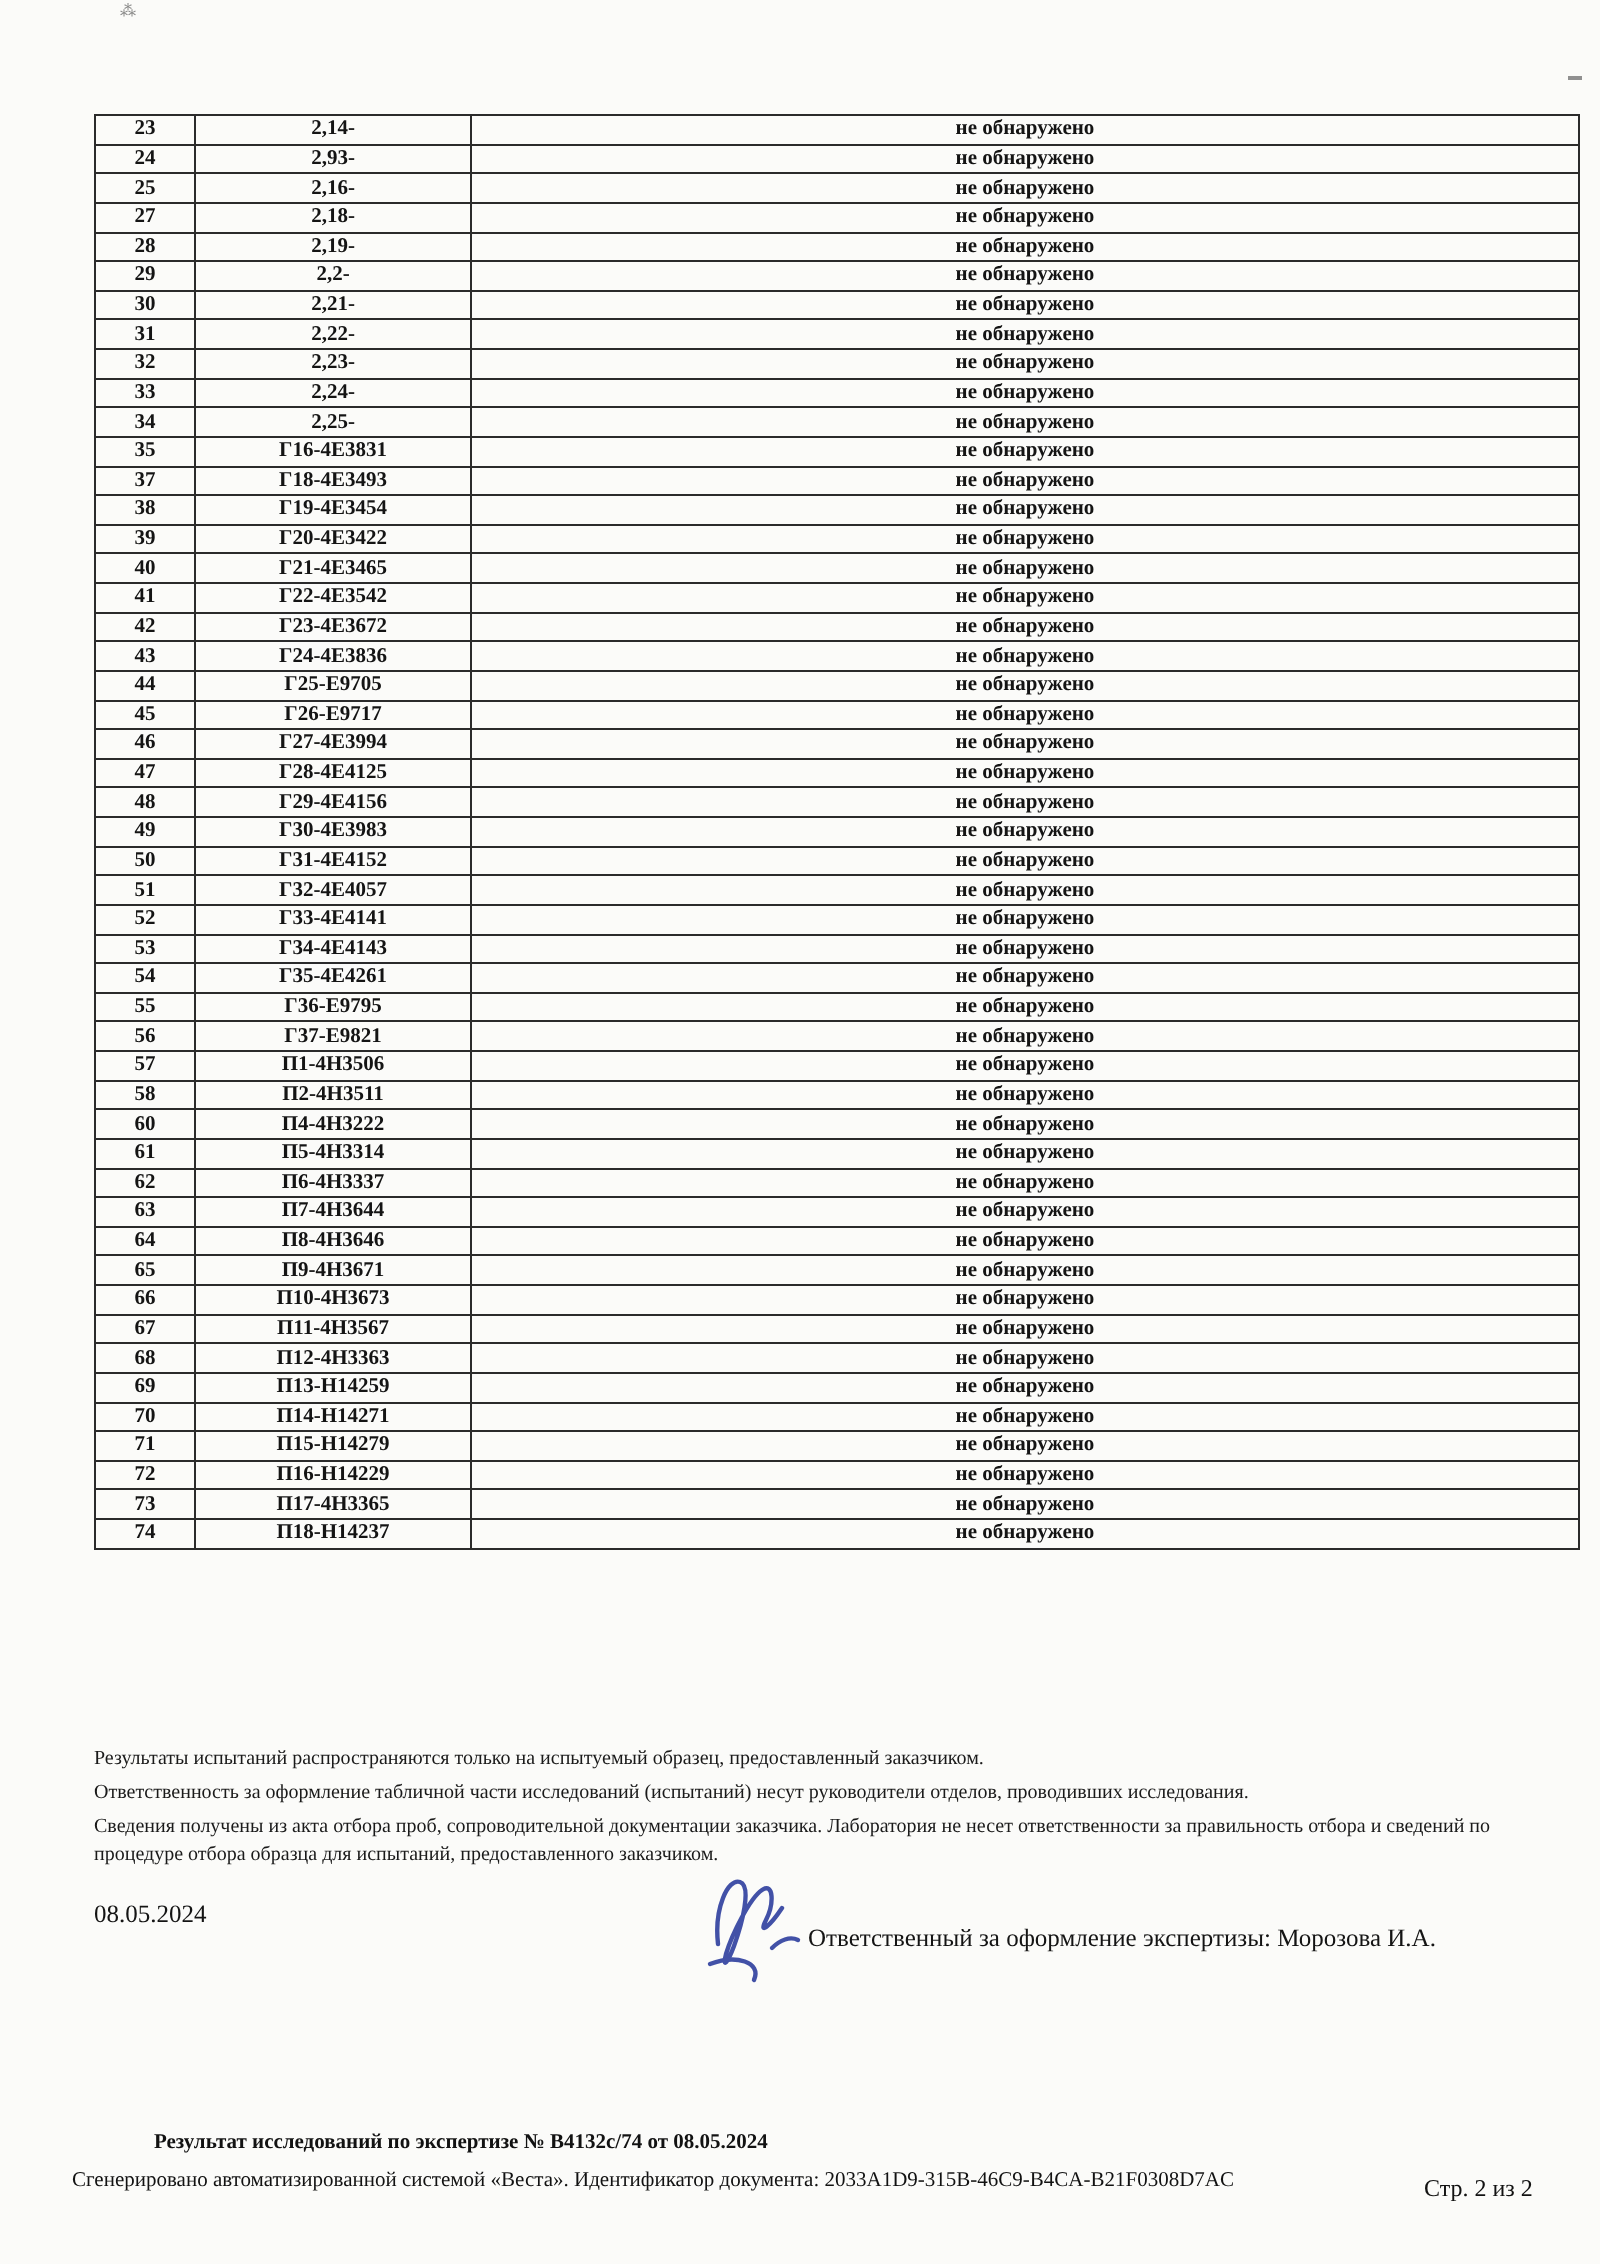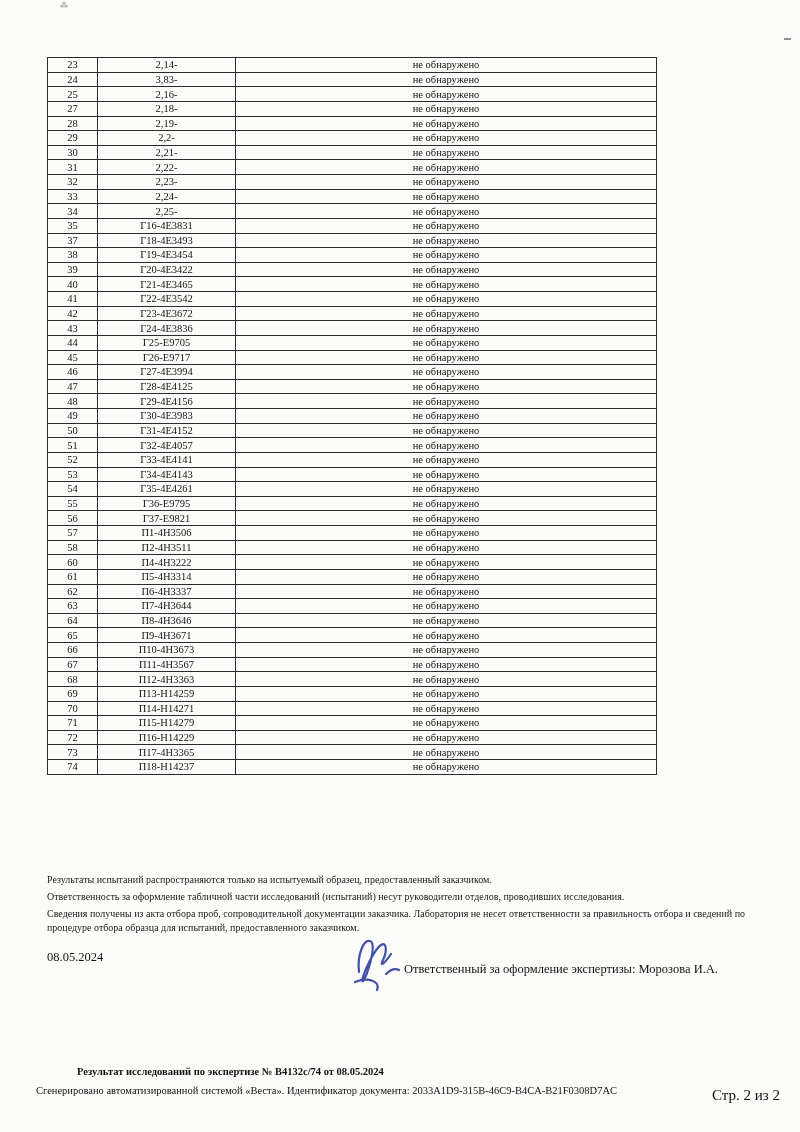"23" .table-wrap { font-weight: none -> bold; width: 610px -> 743px }
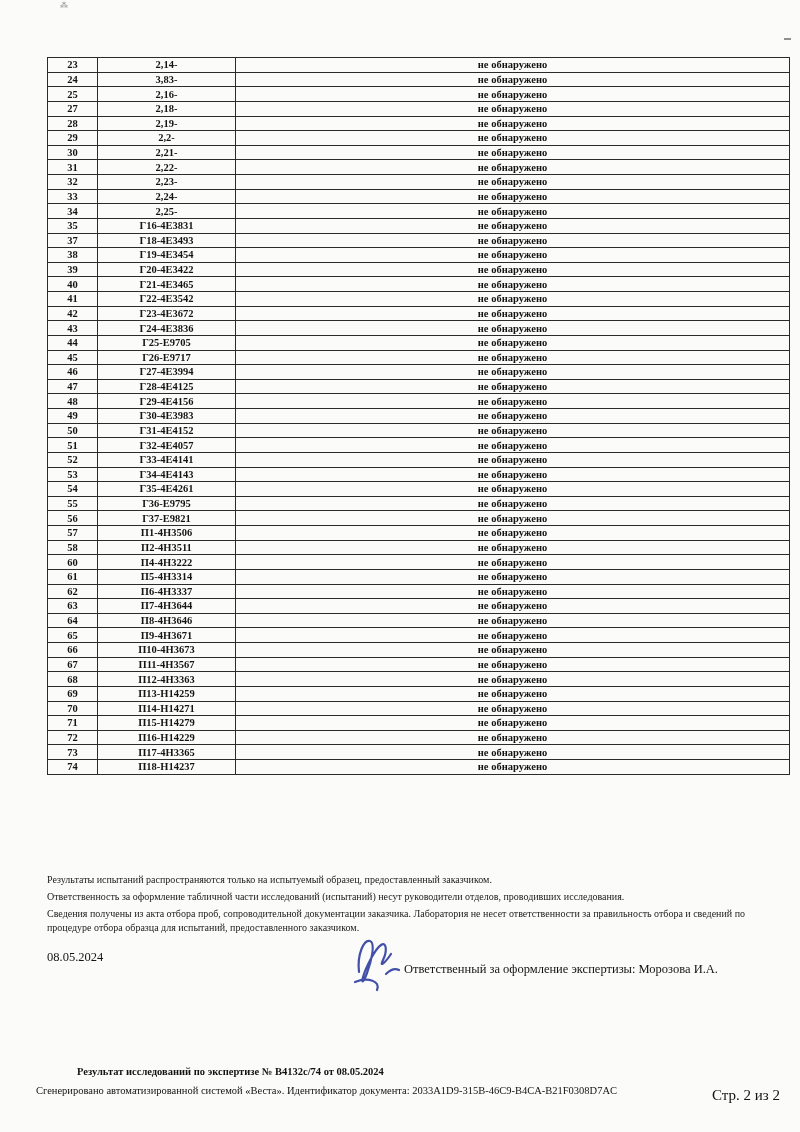"3,83-" td { text: 3,83- -> 2,93- }
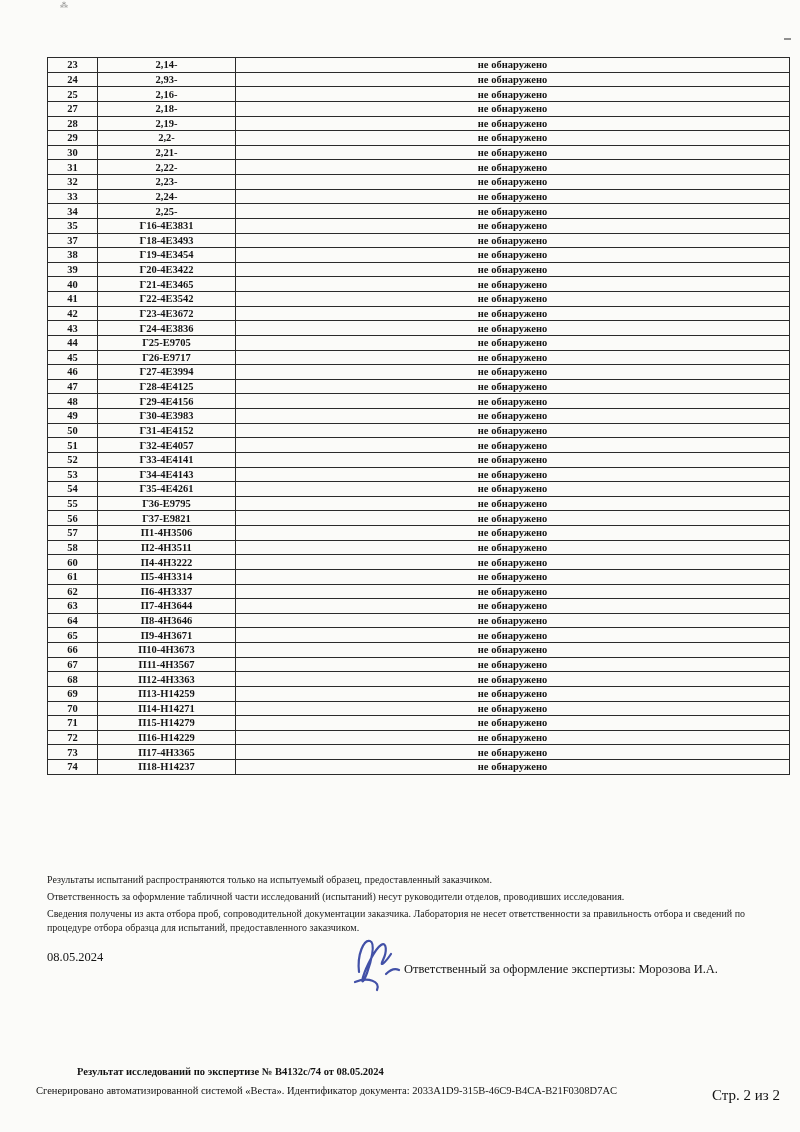"Стр. 2 из 2" .footer-page { font-size: 15px -> 12px }
